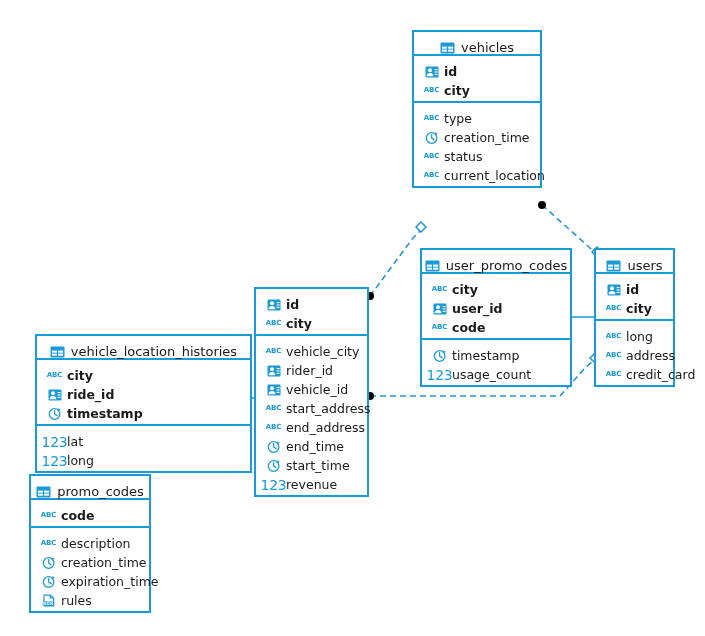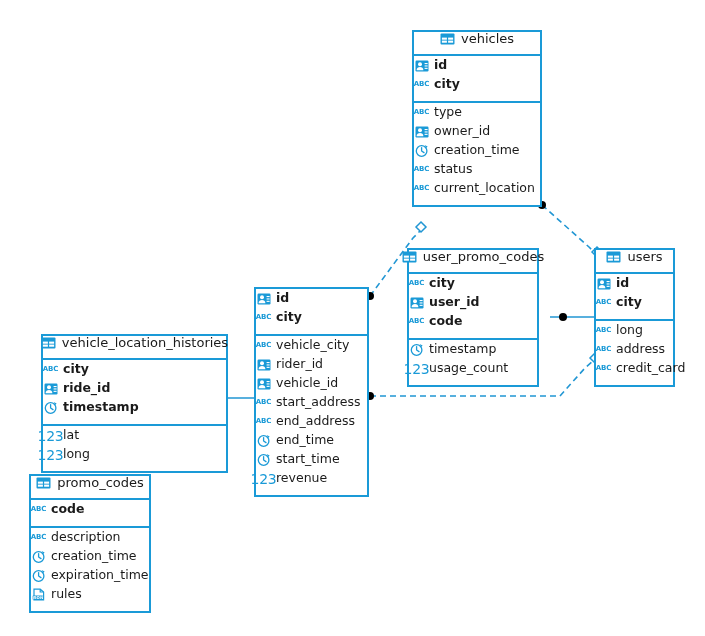"vehicles" .tbl-header { align-items: flex-start -> flex-end }
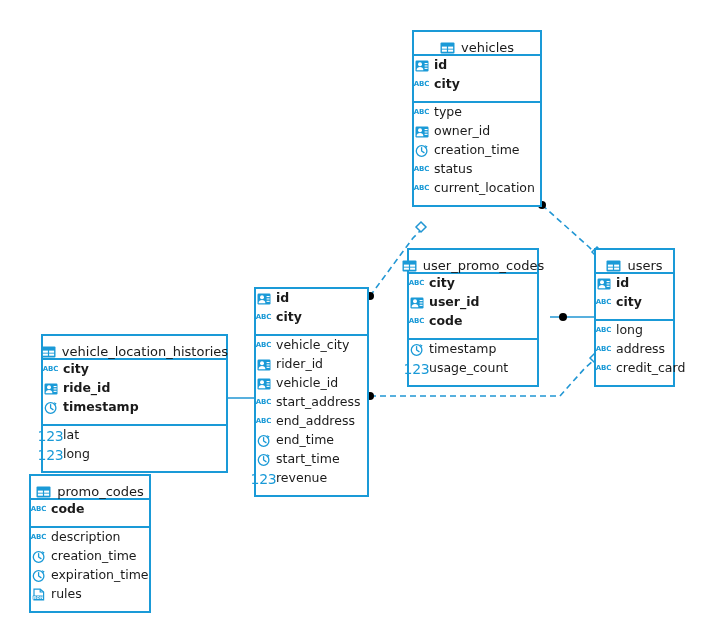"id" .col-row { align-items: flex-start -> flex-end; padding: 0 0 -> 0 10px }
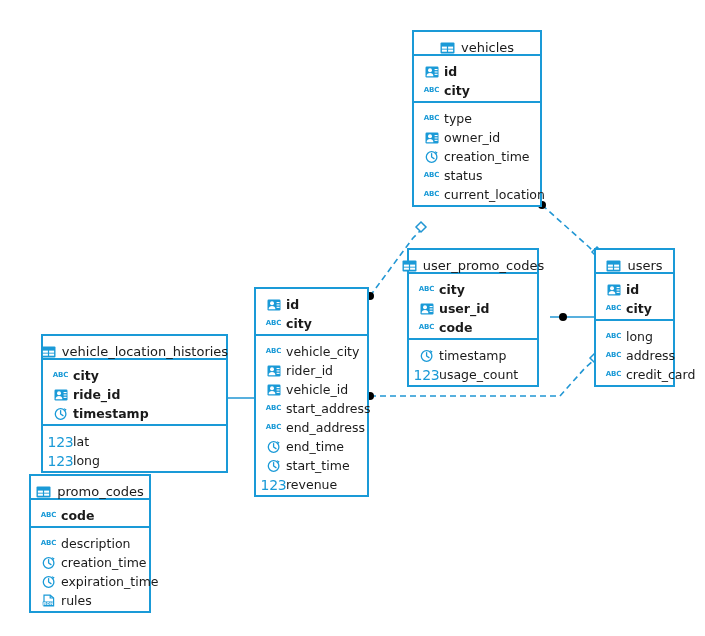"owner_id" div.col-row { html: <div> <span> <svg> <rect></rect> <circle></circle> <path></path> <rect></rect> <rect></rect> <rect></rect> </svg> </span> <span>owner_id</span> </div> -> none }
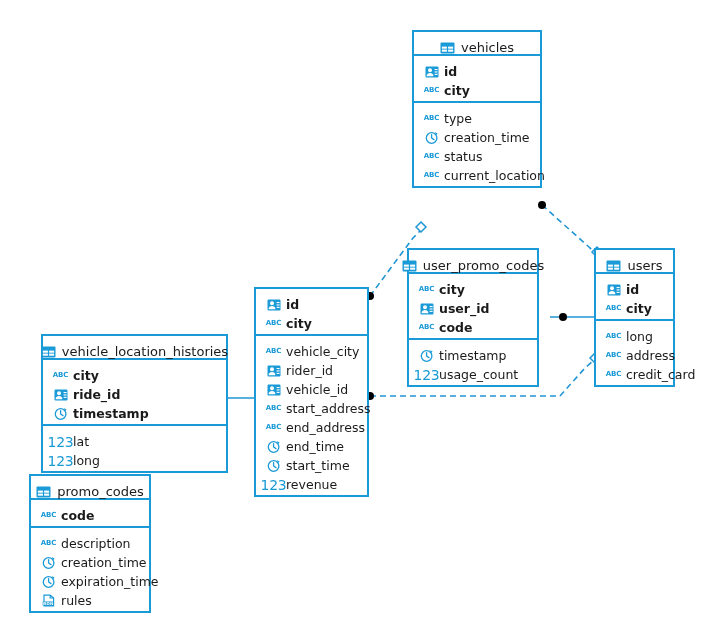"user_promo_codes" div.table-box { left: 407px -> 420px; width: 132px -> 152px }
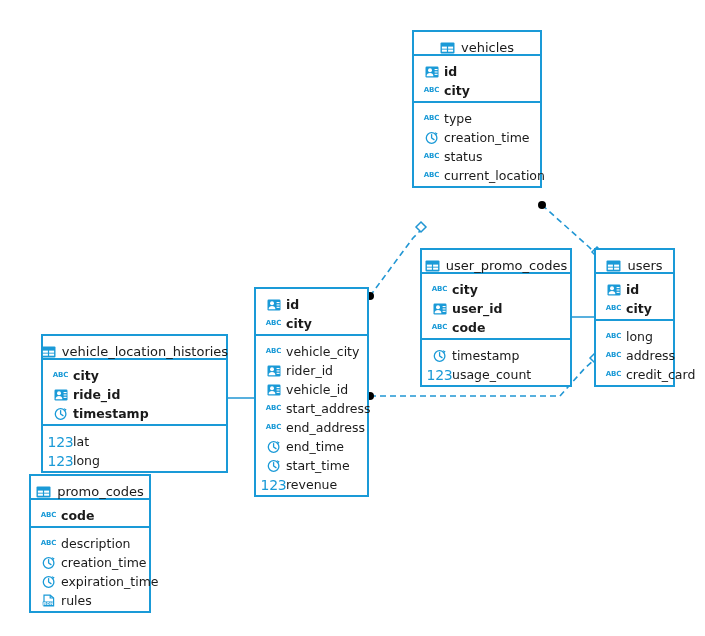"vehicle_location_histories" div.table-box { left: 41px -> 35px; width: 187px -> 217px }
